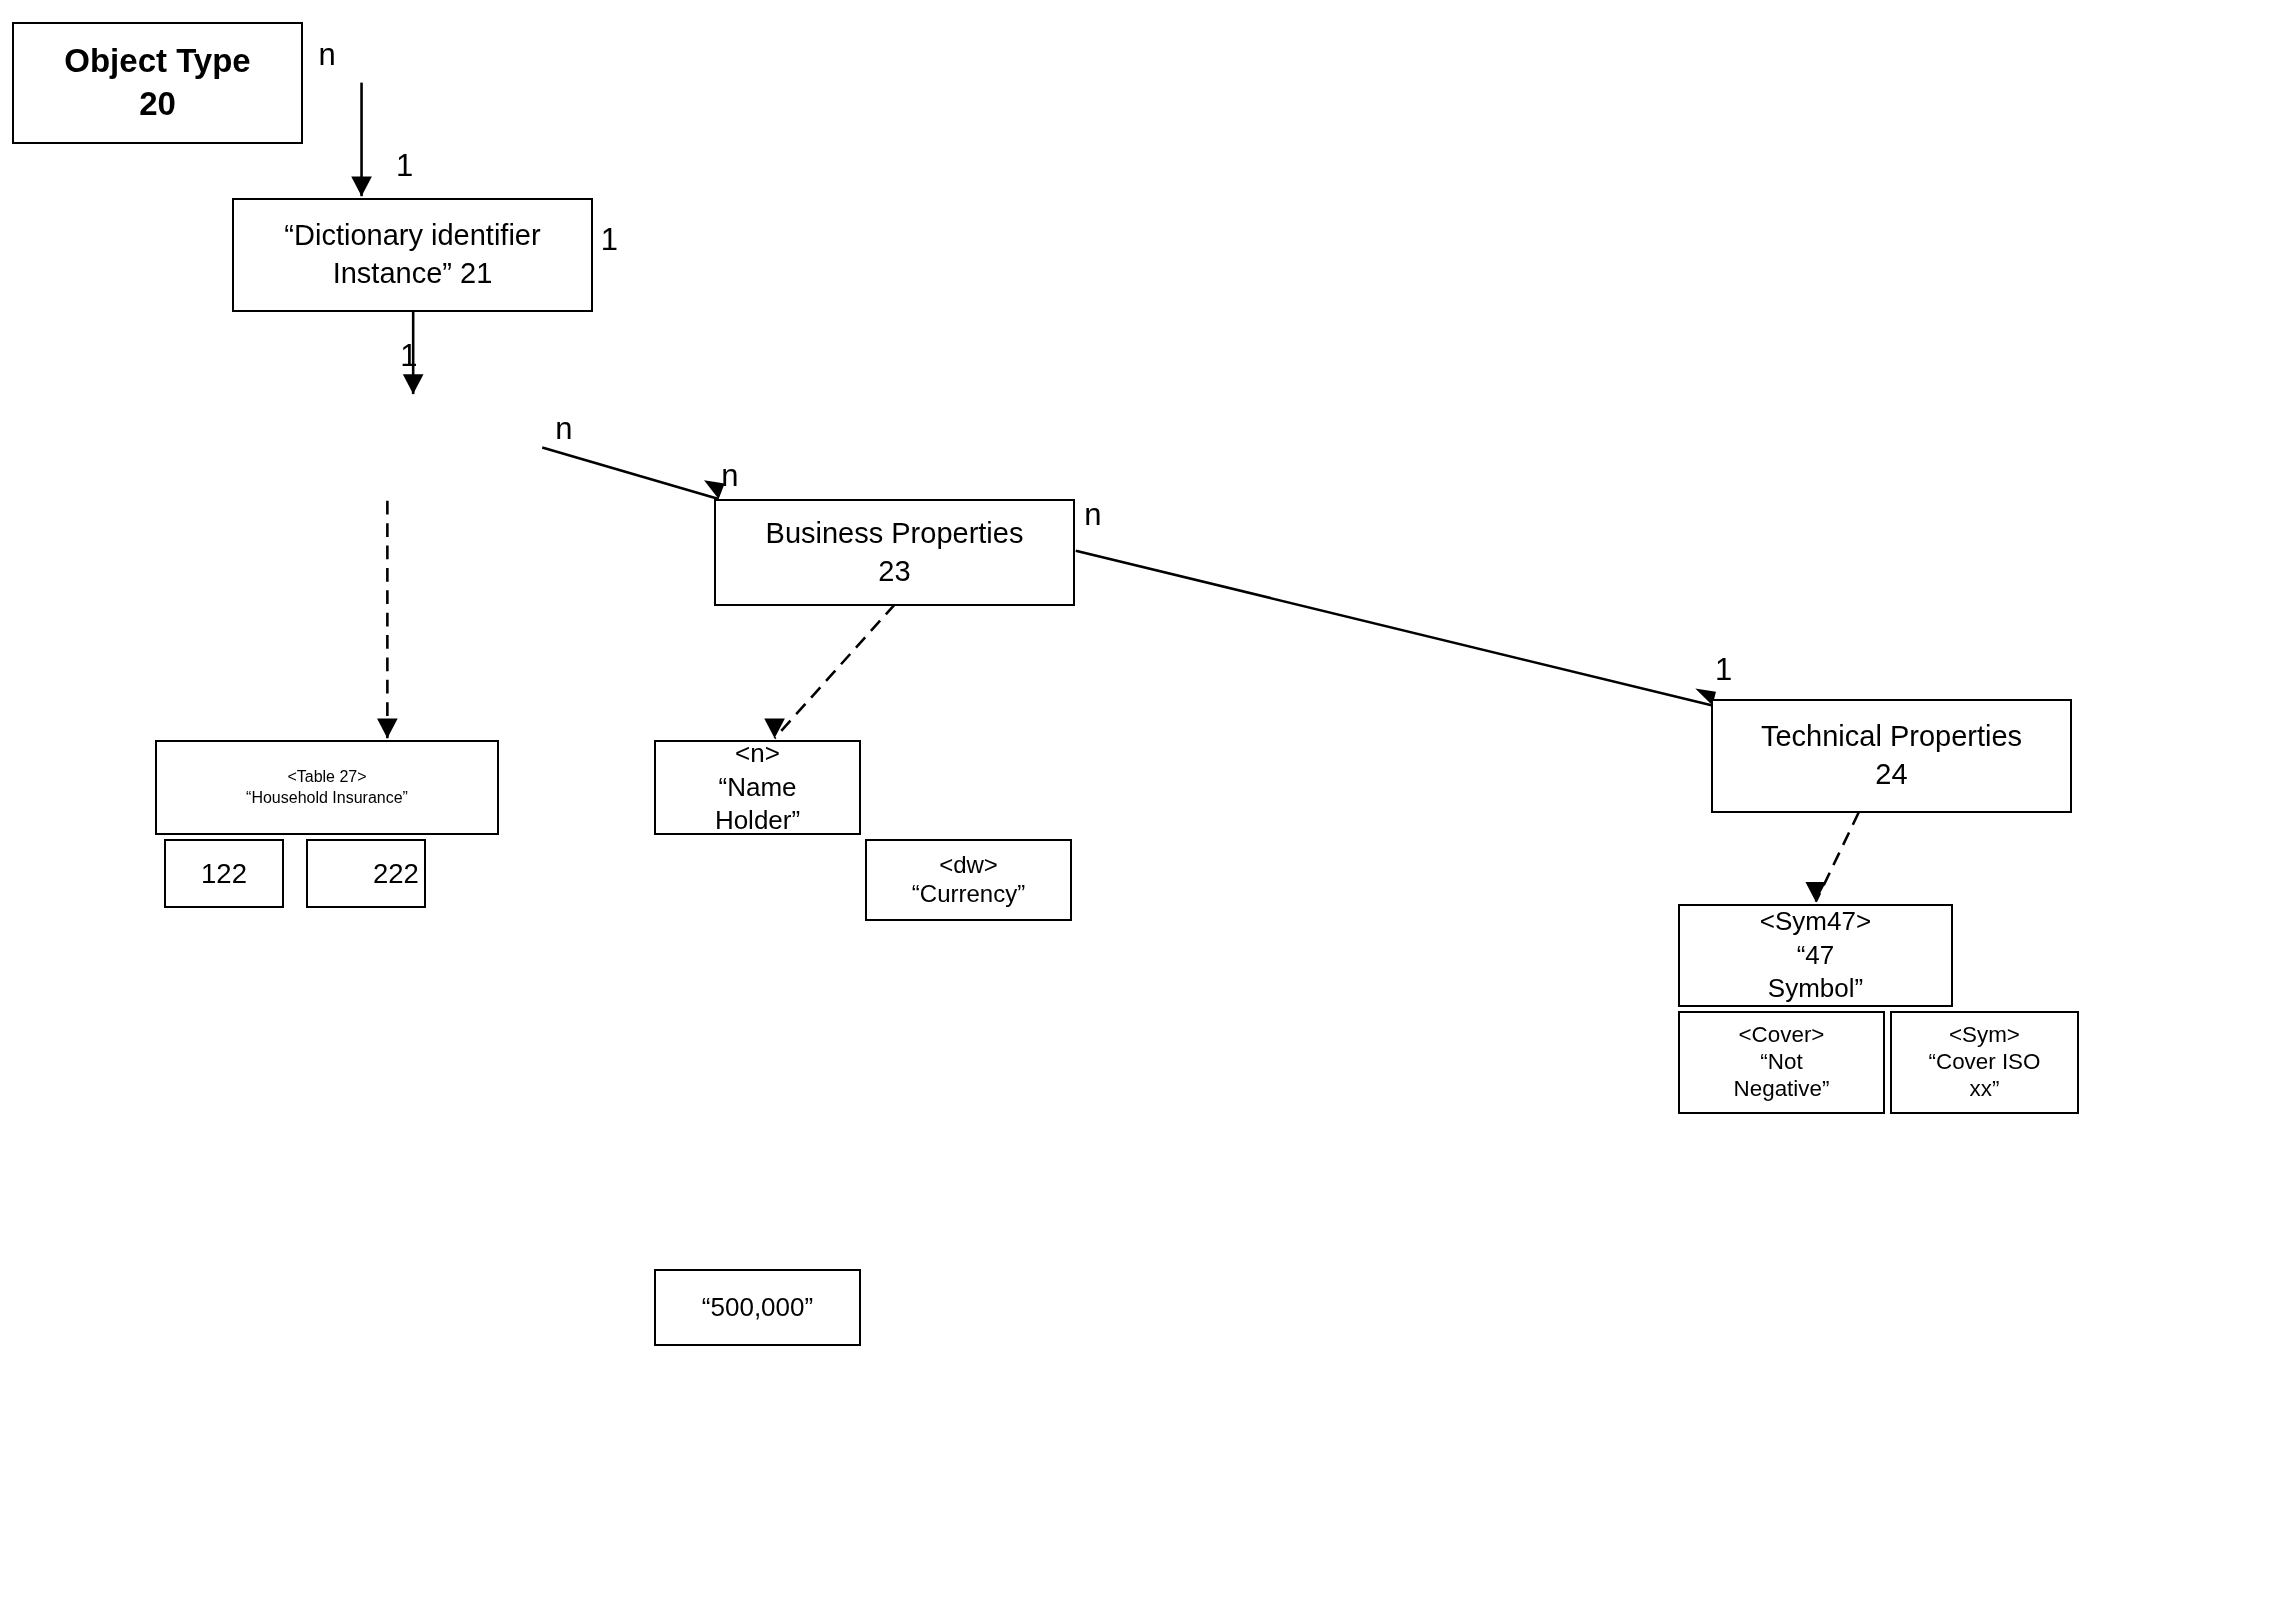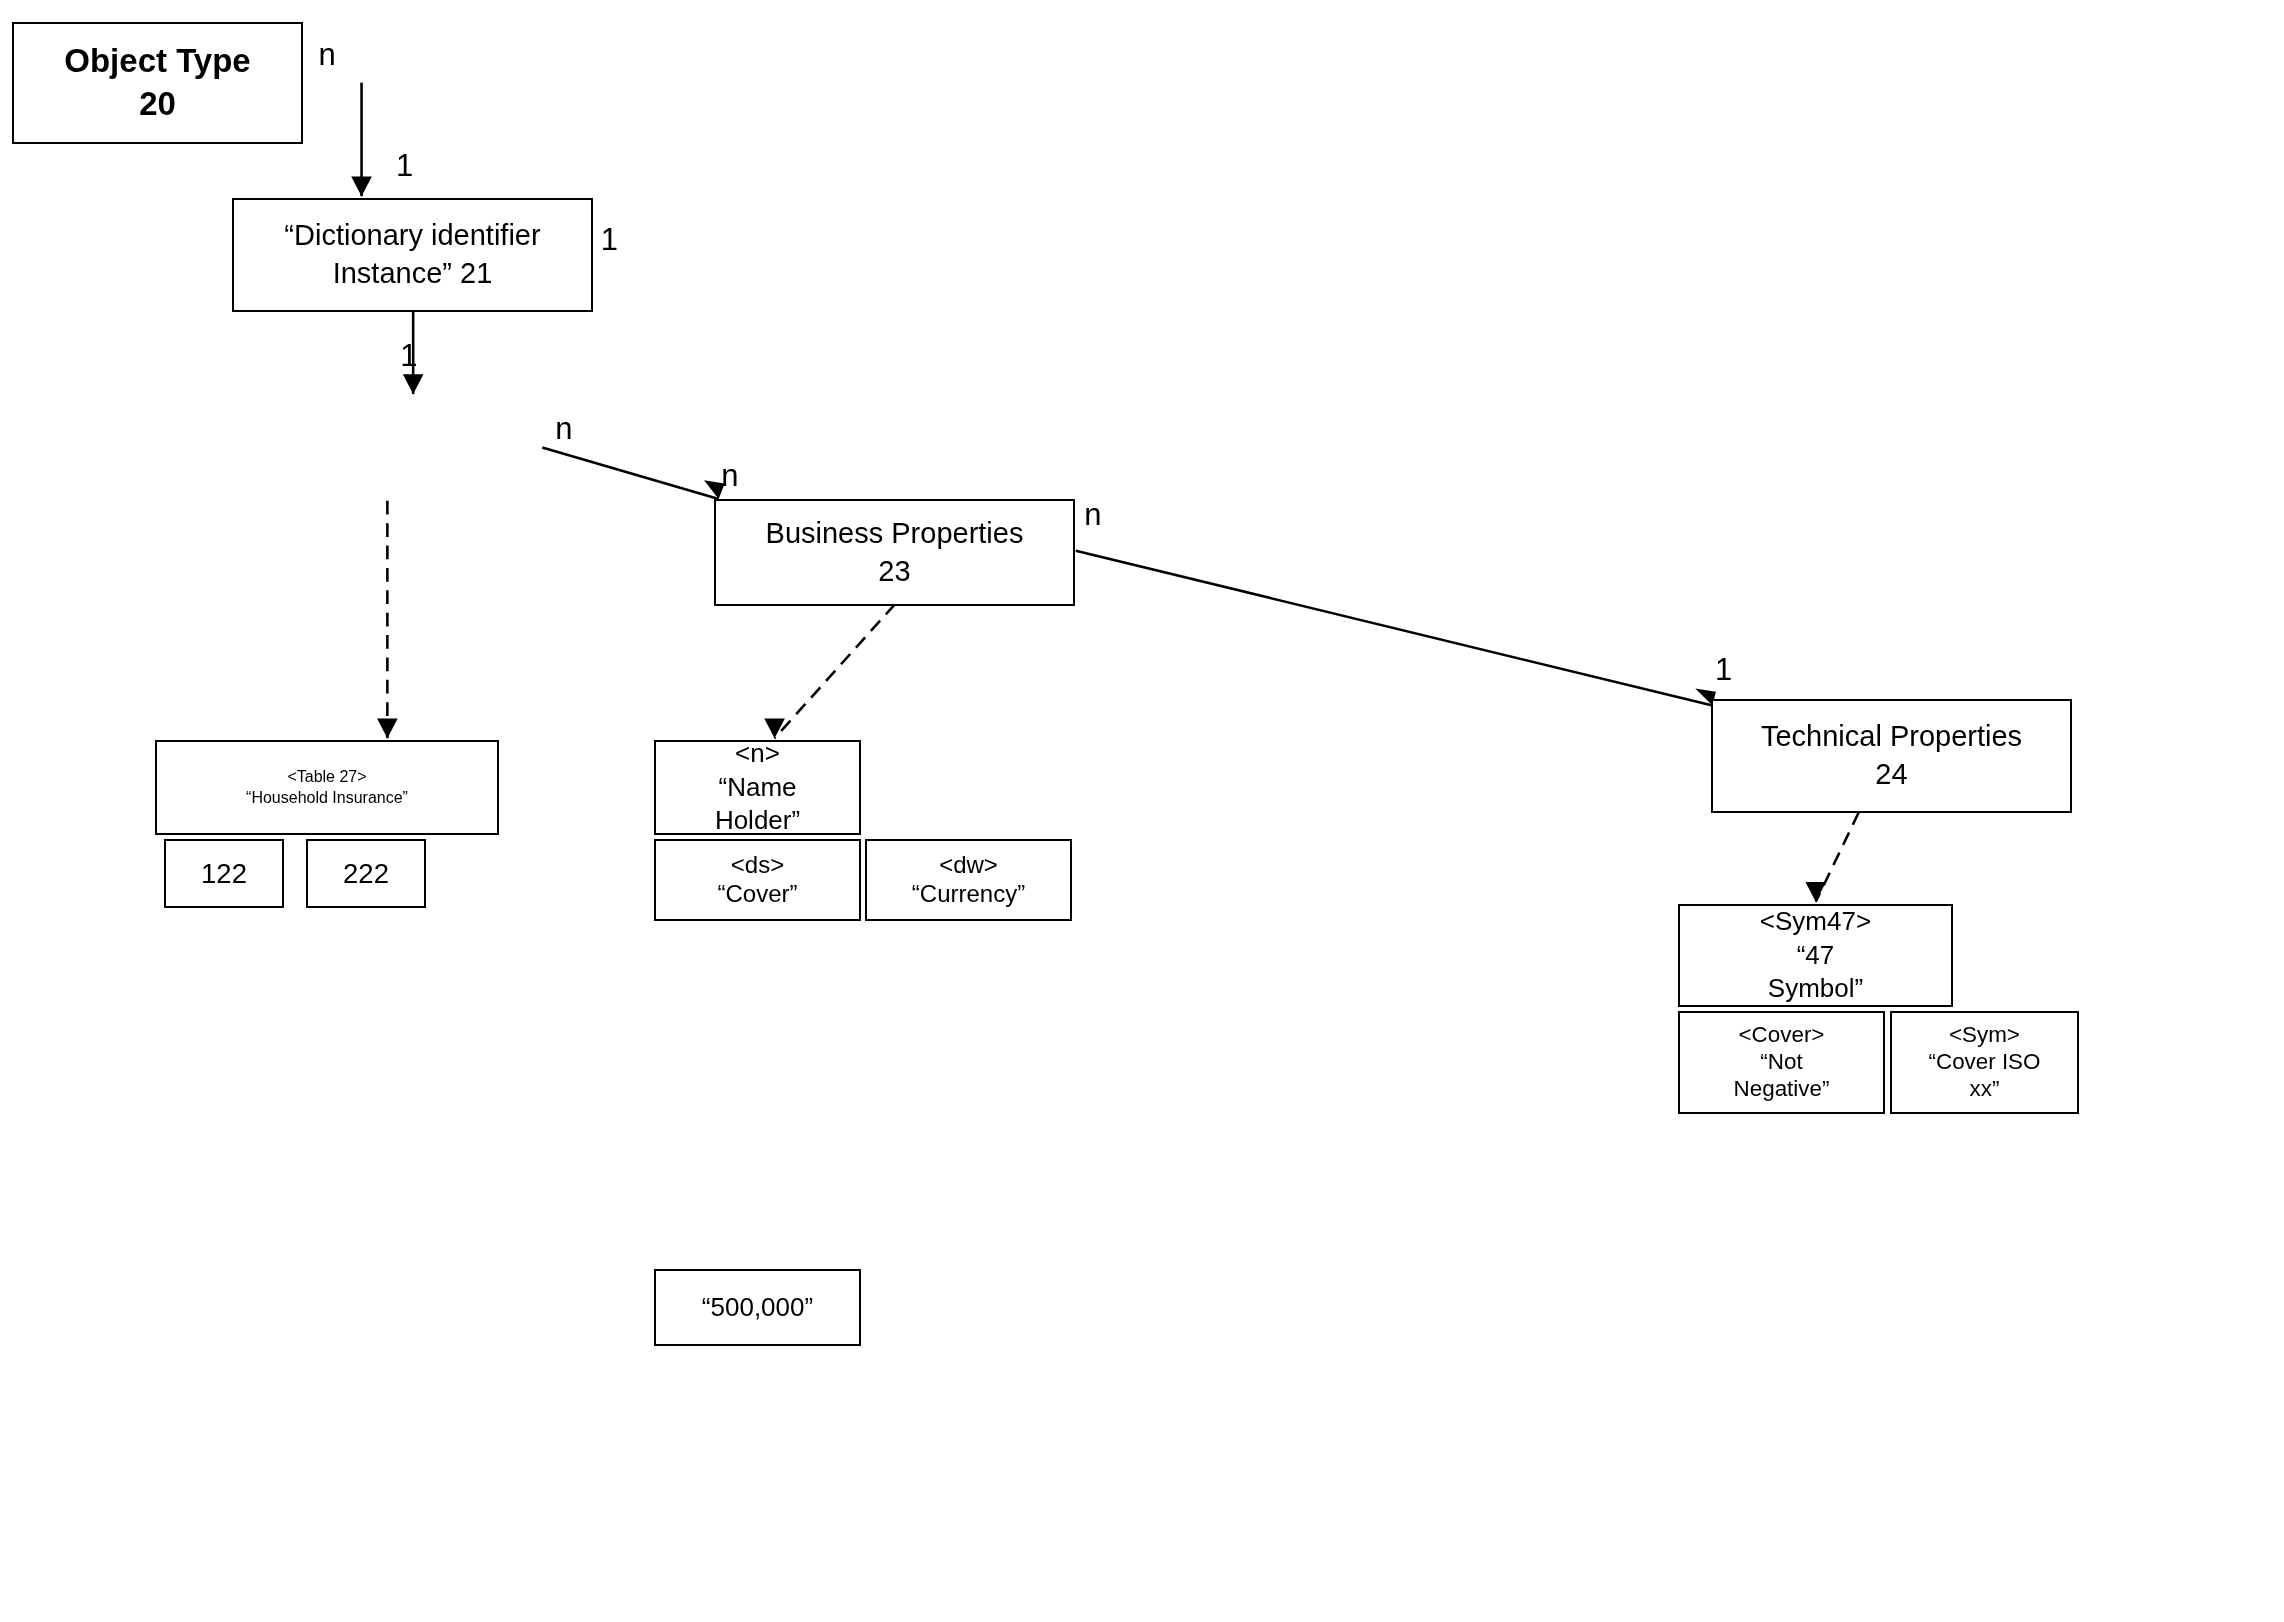"222" div.node-inner { justify-content: none -> flex-end }
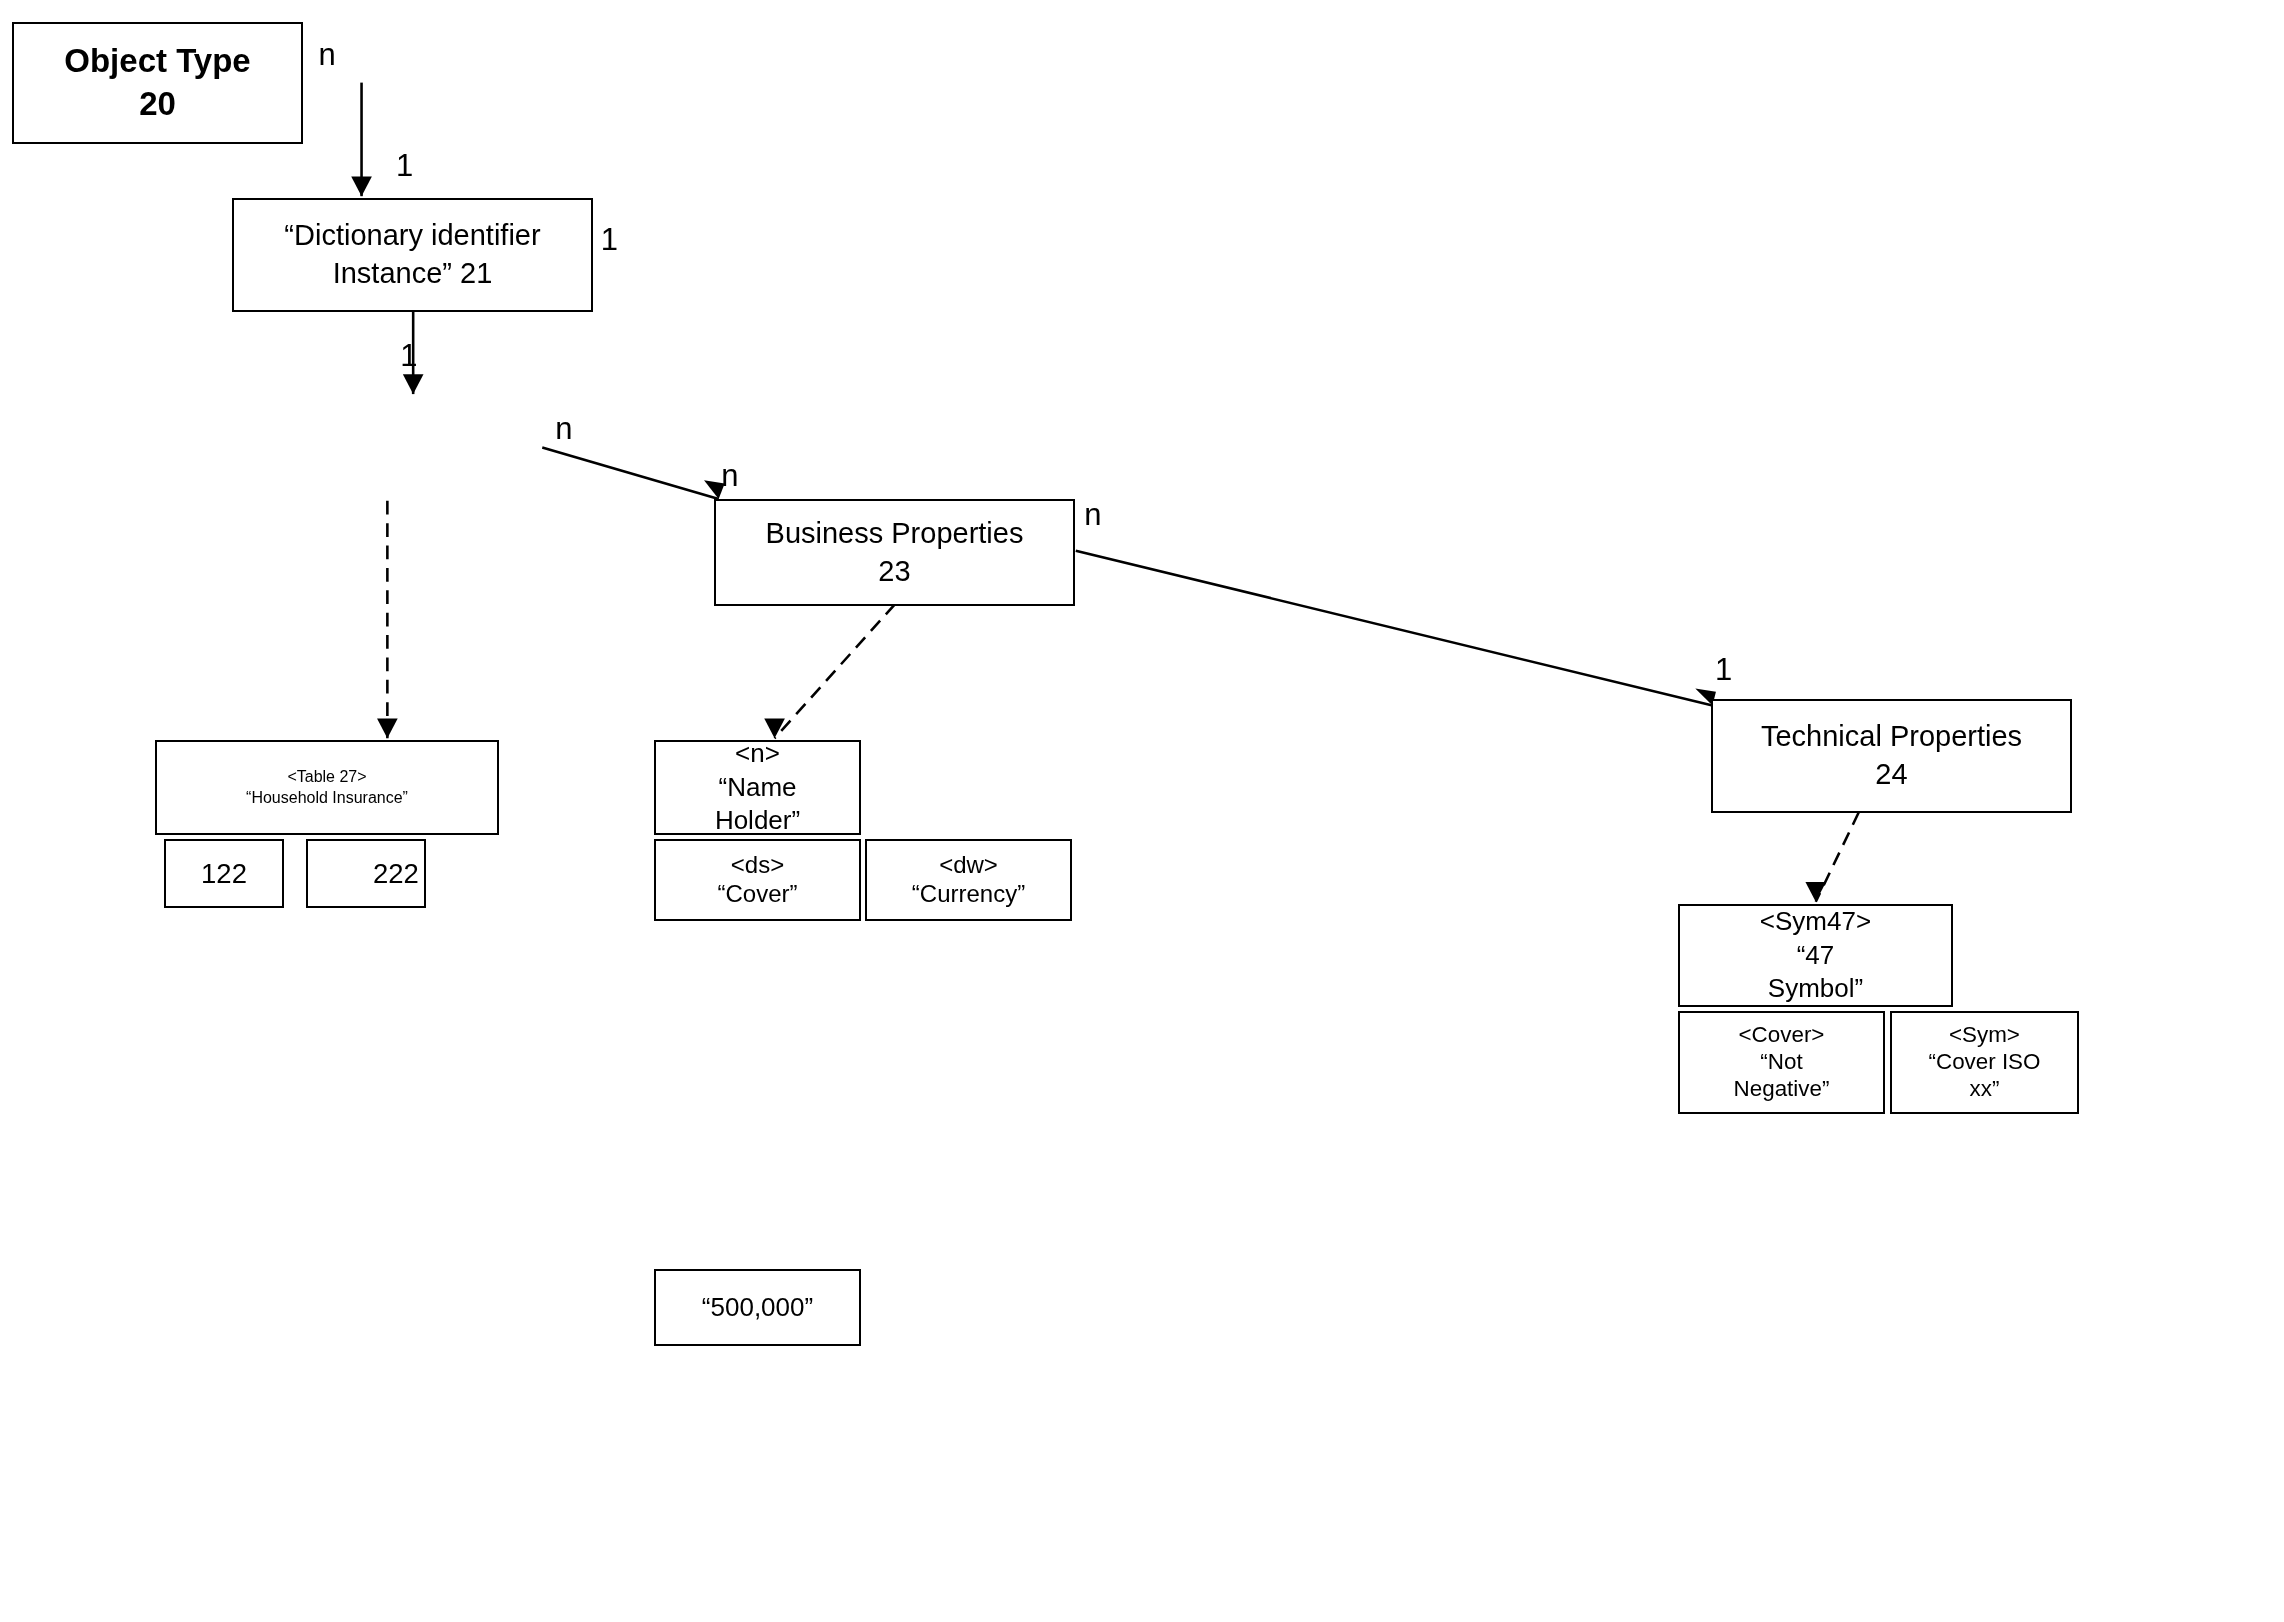"<ds>" div.node-inner { html: <div> <span>&lt;ds&gt; “Cover”</span> </div> -> none }
